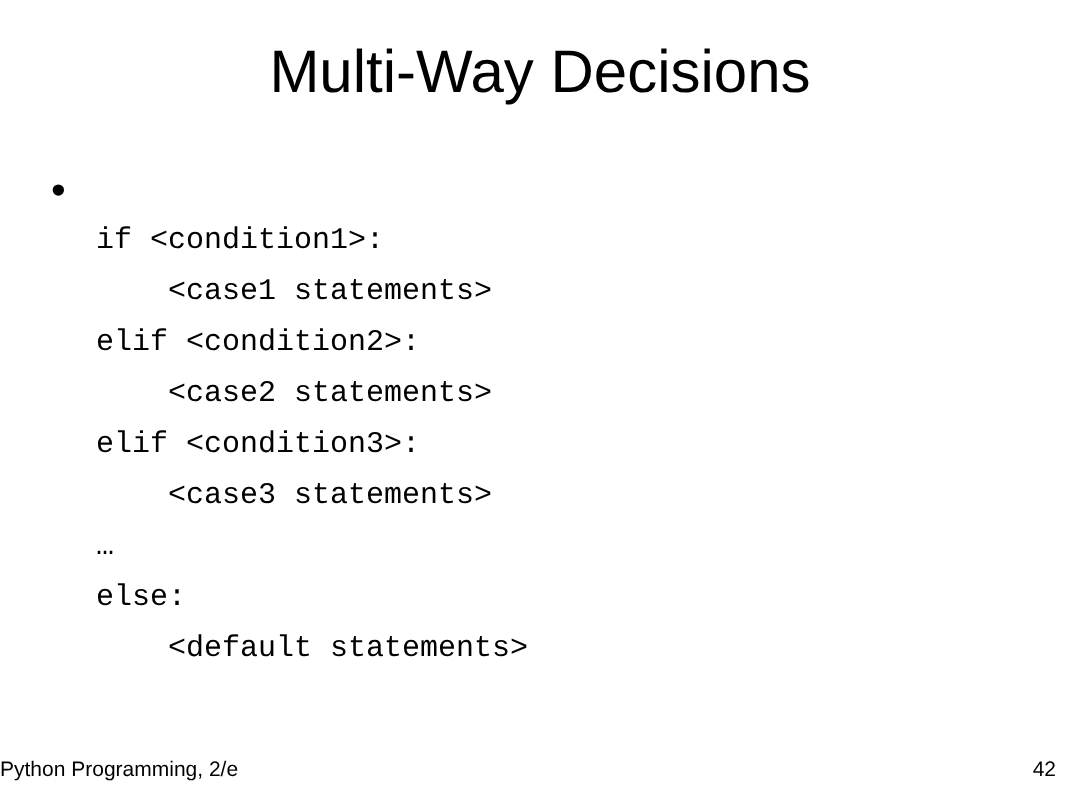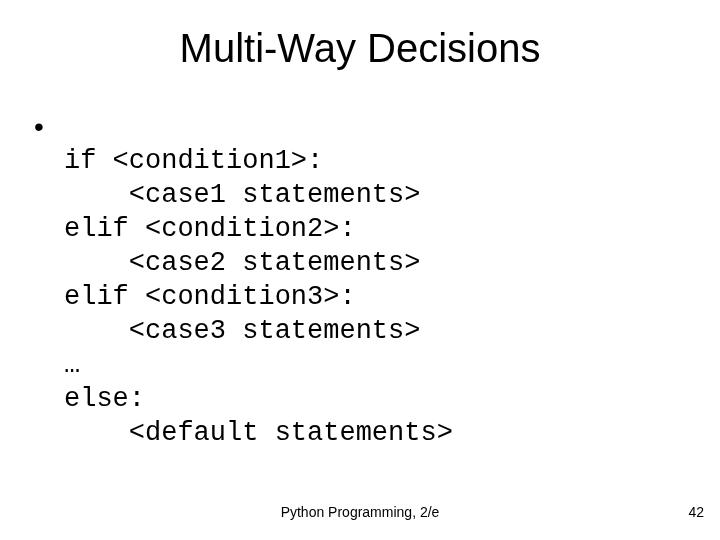"if <condition1>: <case1 statements> elif" .code { font-size: 27px -> 20px }
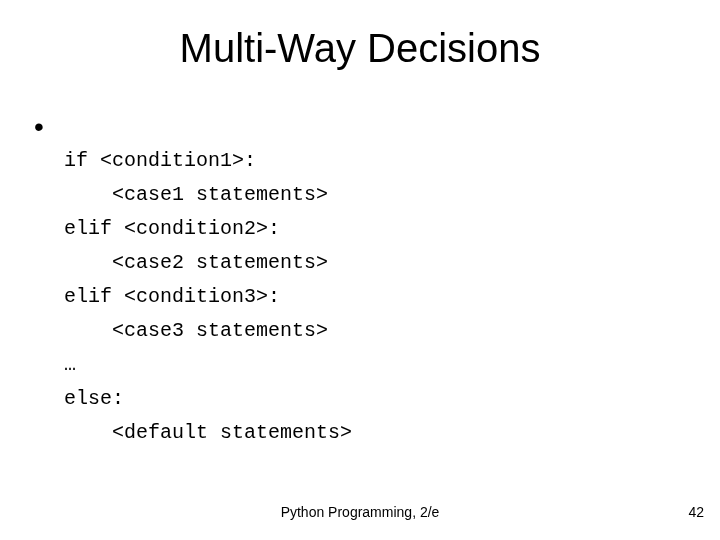"Python Programming, 2/e" .footer-center { text-align: center -> left }
